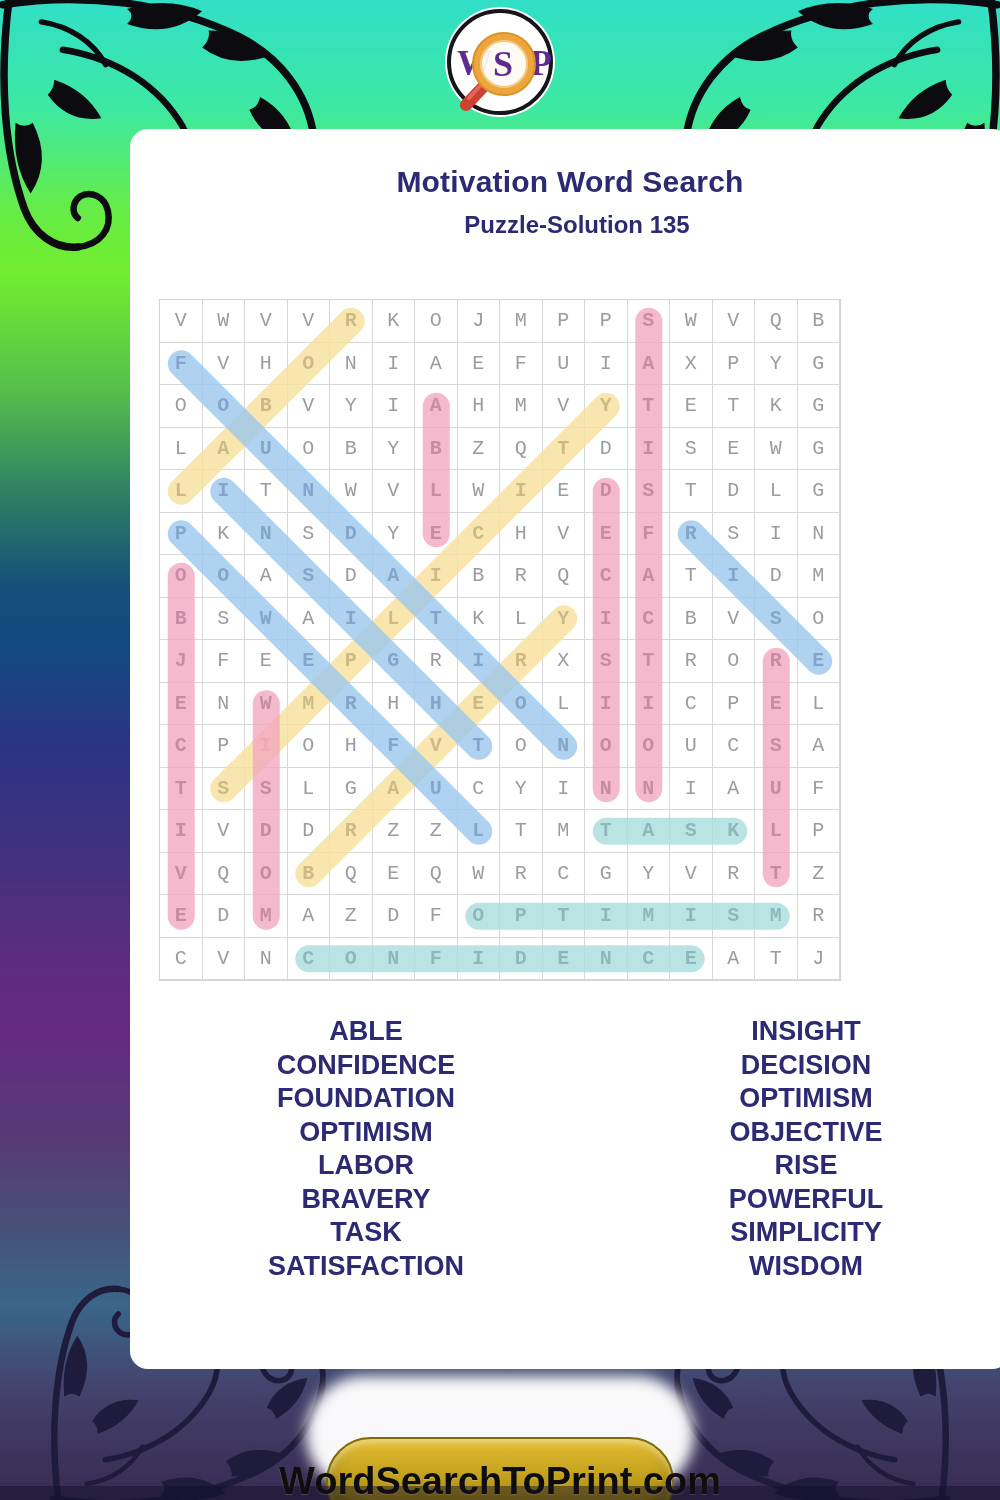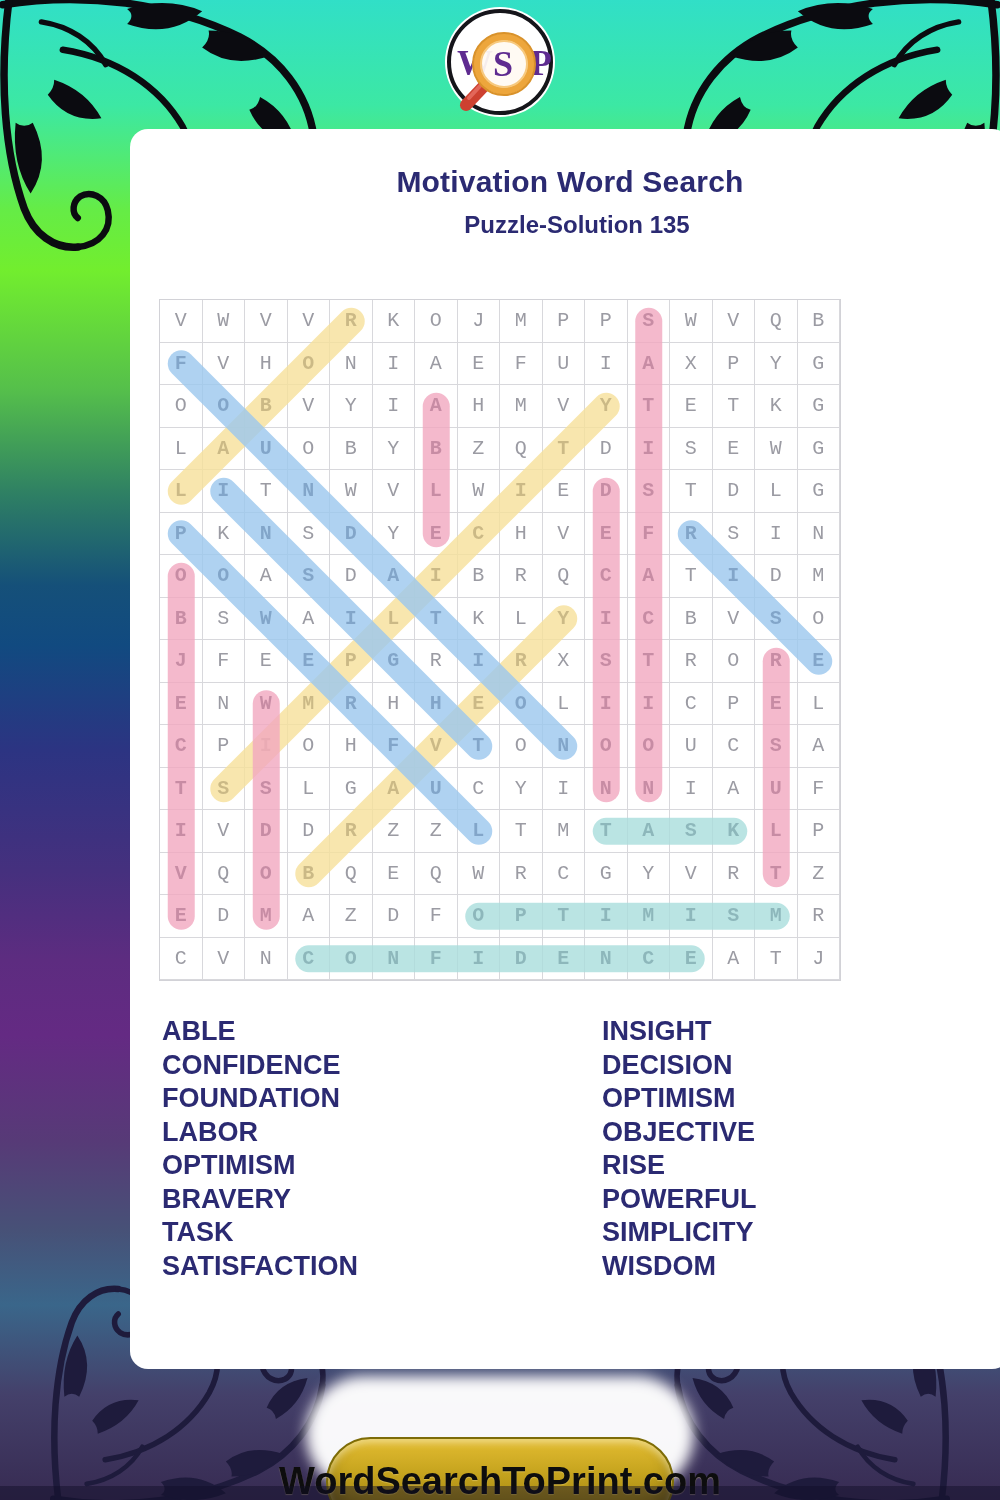"ABLE" .word-col { text-align: left -> center }
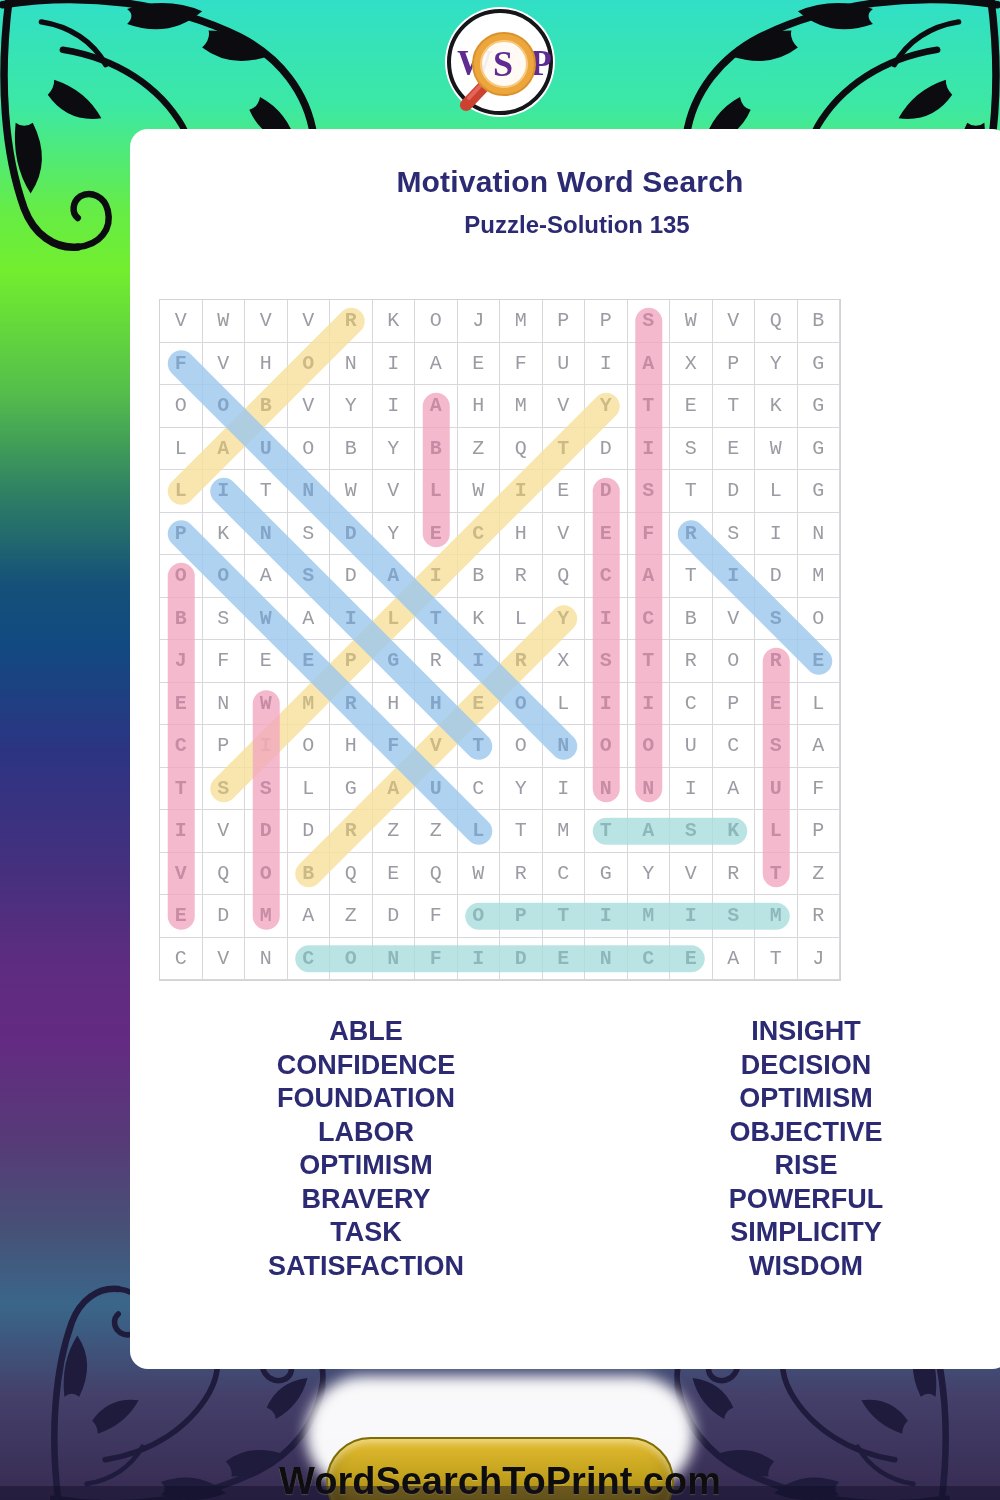"LABOR" div.word-item { order: before "OPTIMISM" -> after "OPTIMISM" }
